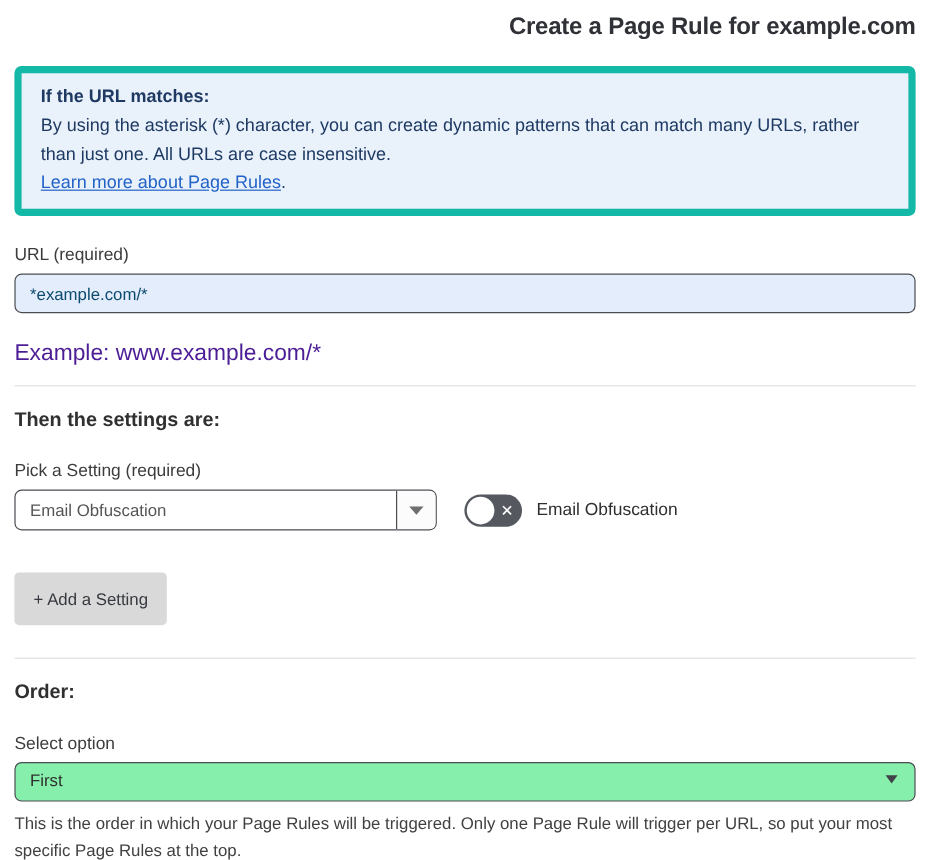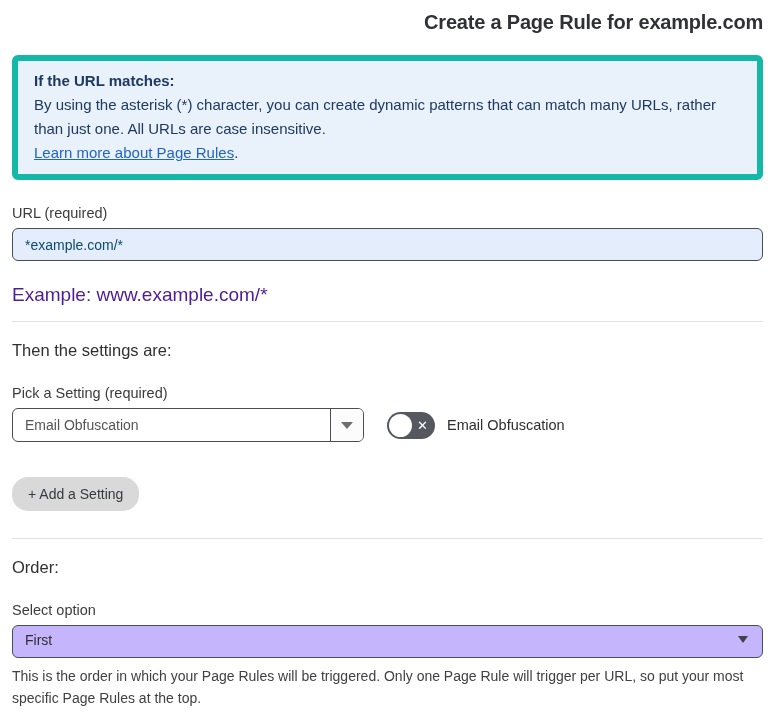"Then the settings are:" h2.section-heading { font-weight: 400 -> 700 }
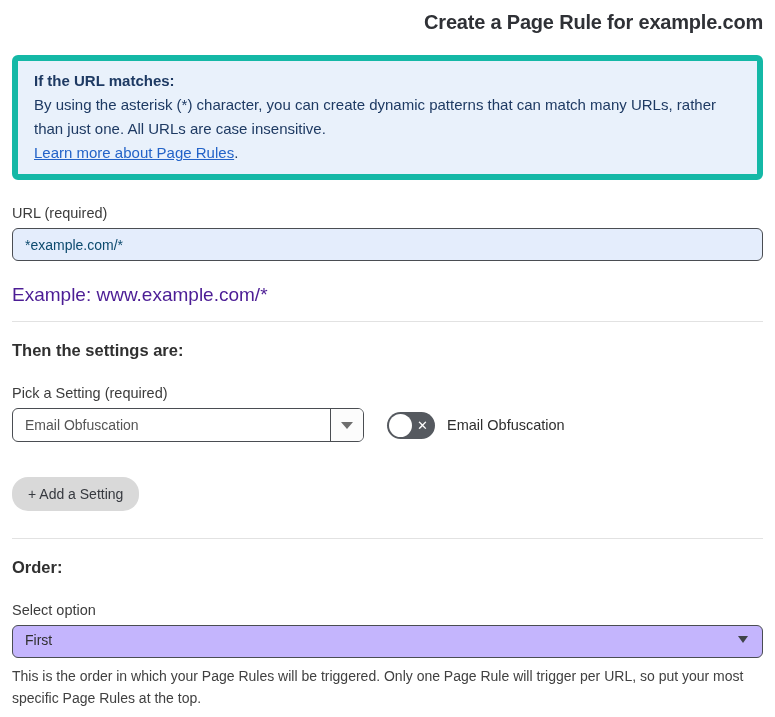"+ Add a Setting" .btn { border-radius: 16px -> 4px; height: 34px -> 44px }
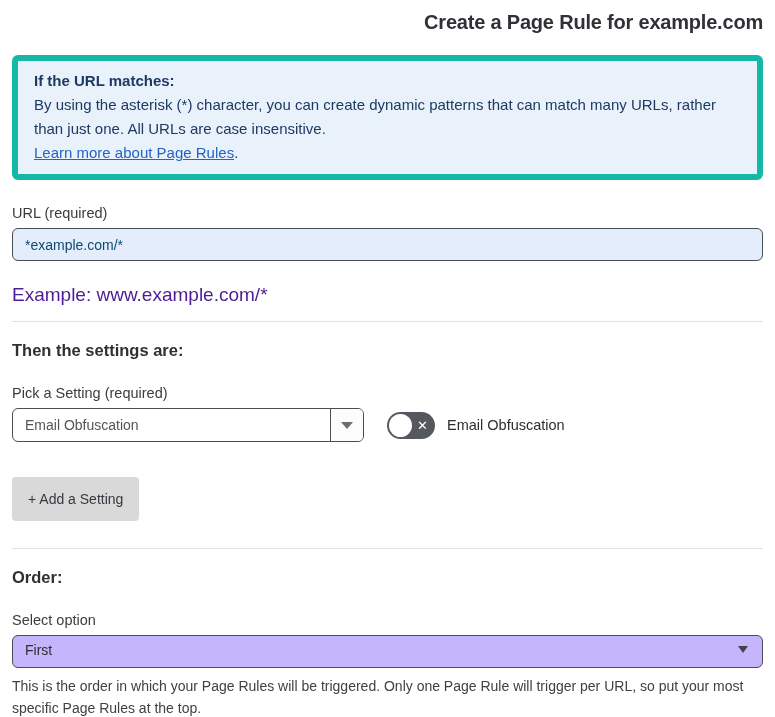"First" .select-box { background: #c4b5fd -> #86efac }
